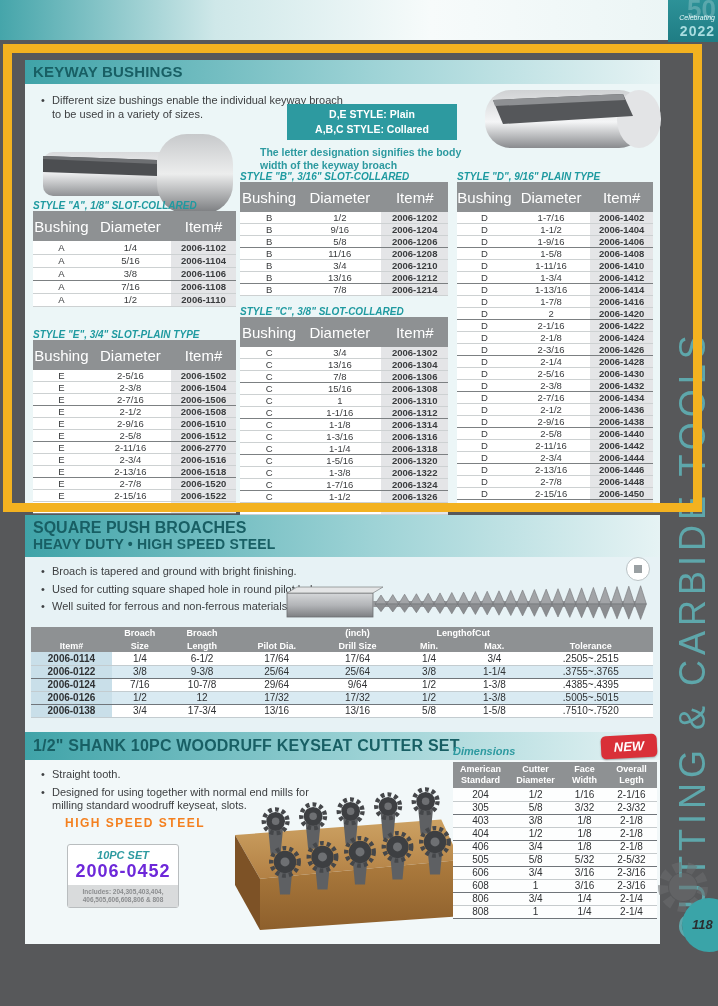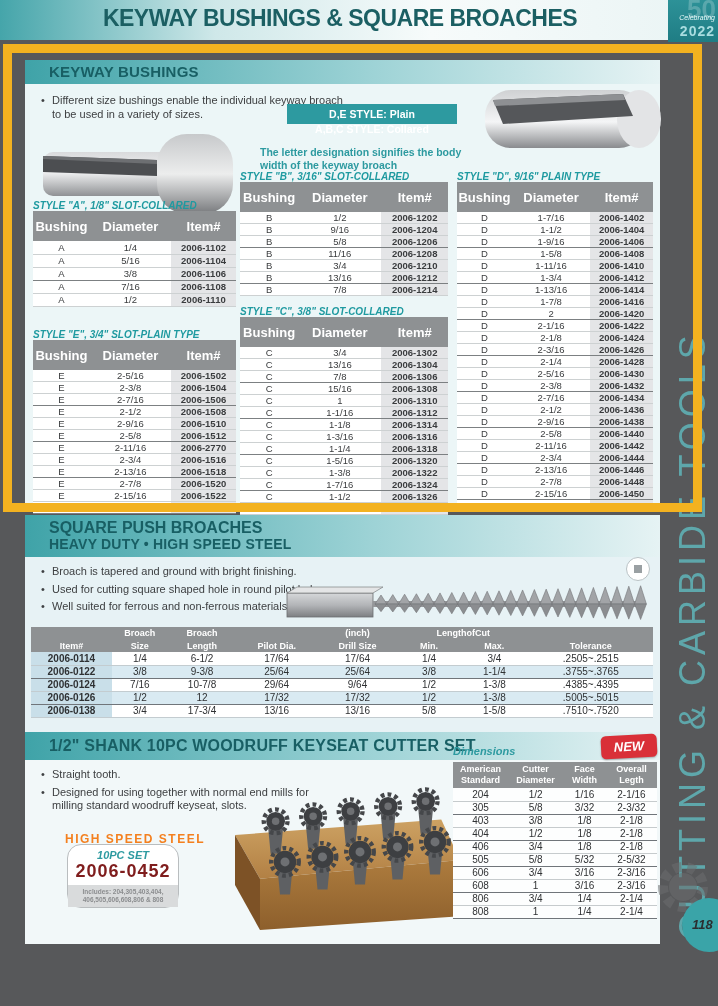"KEYWAY BUSHINGS & SQUARE BROACHES" div.hdr-title { html: <div>KEYWAY BUSHINGS &amp; SQUARE BROACHES</div> -> none }
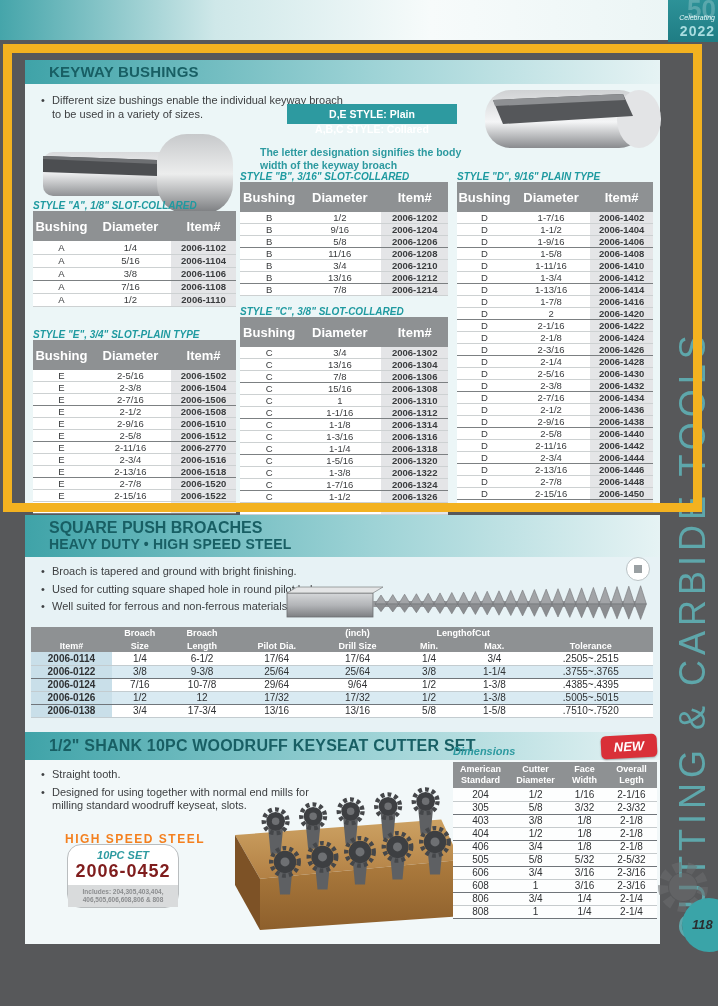"KEYWAY BUSHINGS" .banner { padding-left: 24px -> 8px }
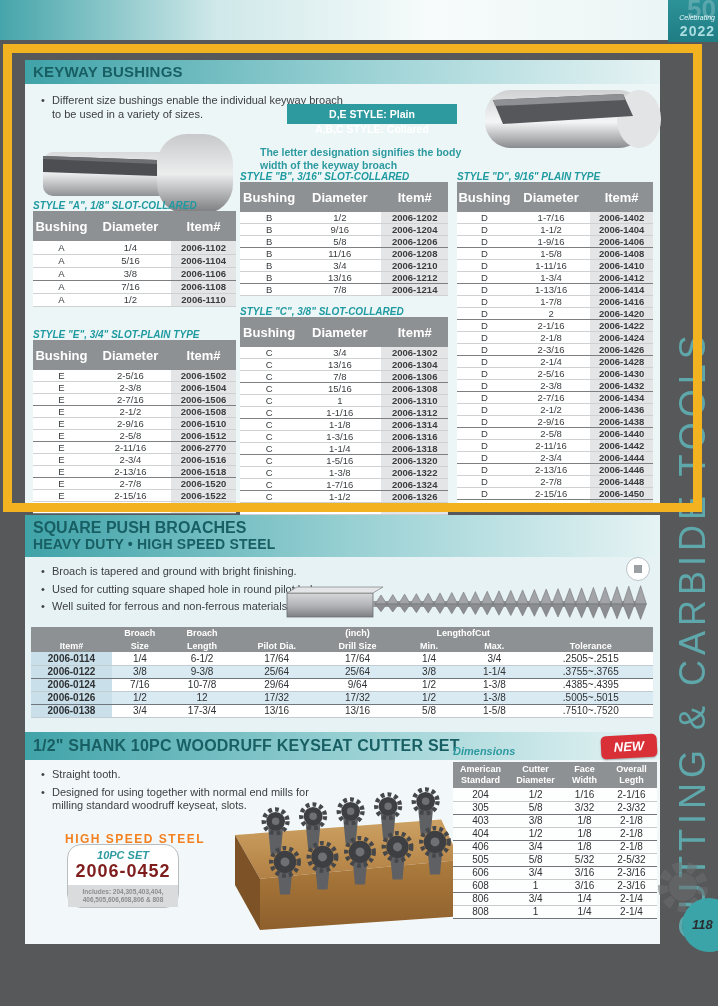"D,E STYLE: Plain" .style-box { height: 20px -> 36px }
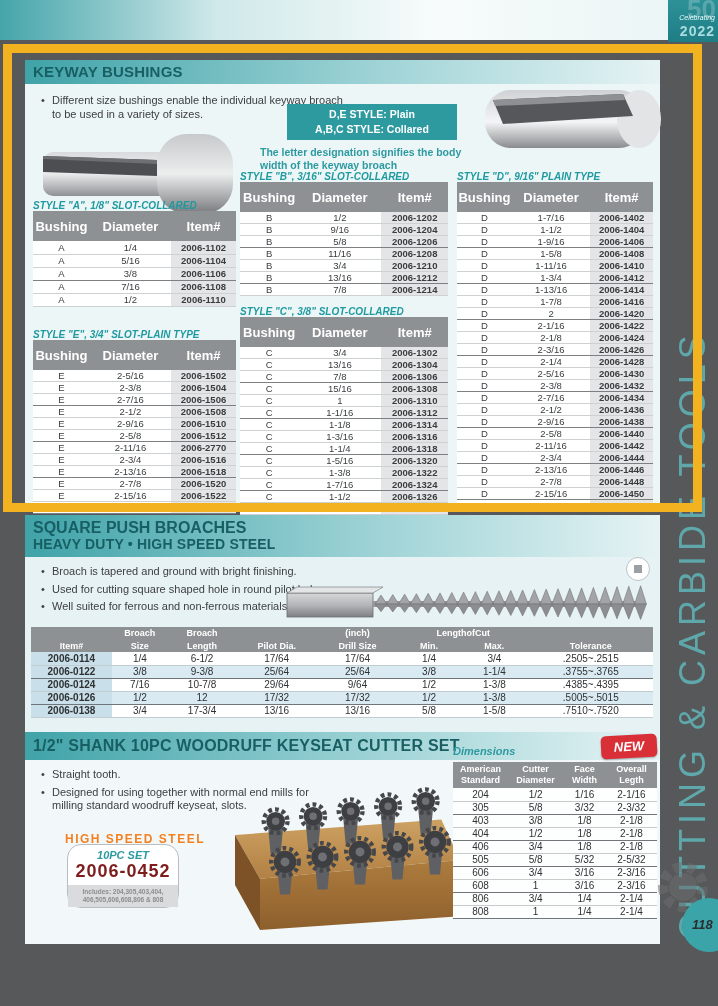"Bushing" .ktbl th { font-size: 13px -> 15px; font-weight: bold -> normal }
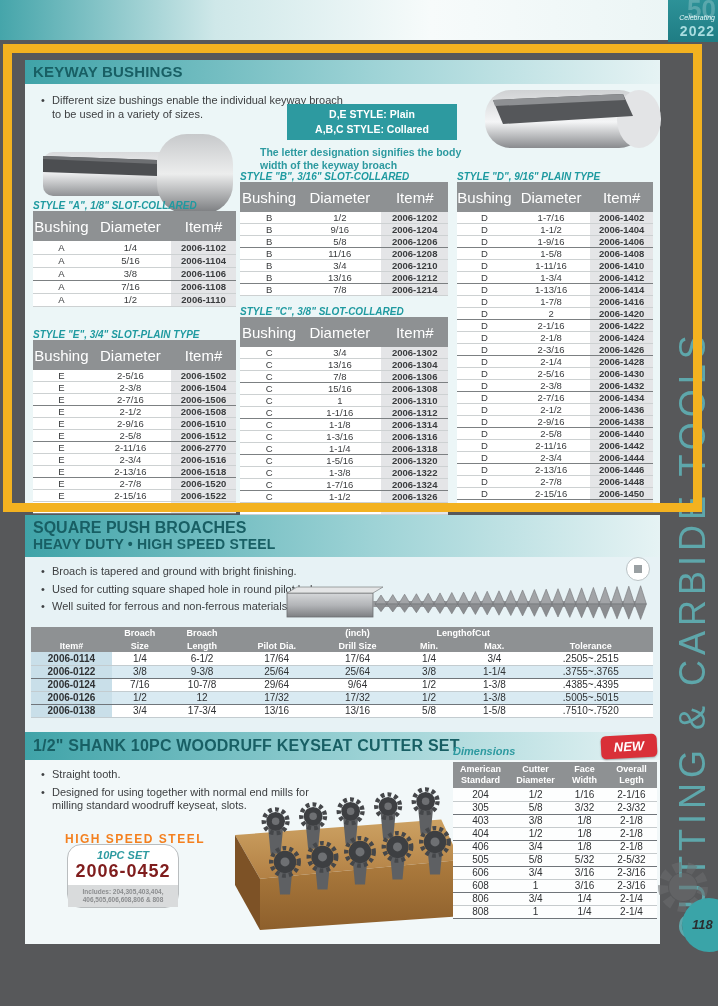"HIGH SPEED STEEL" .hss { top: 100px -> 84px }
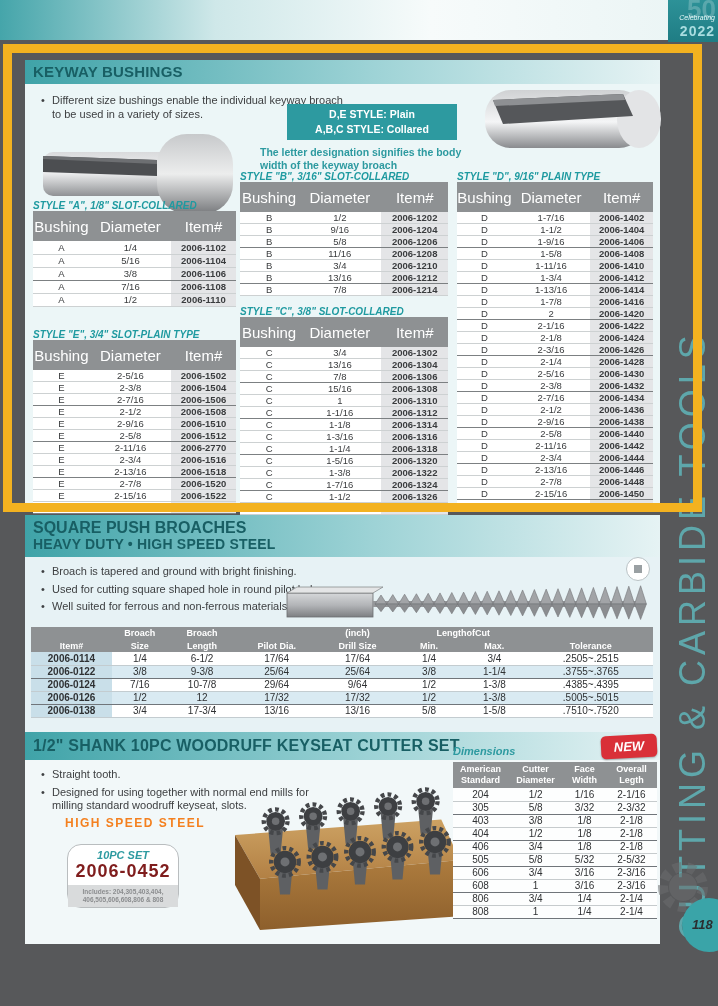"10PC SET" .setbox { border-radius: 14px -> 3px }
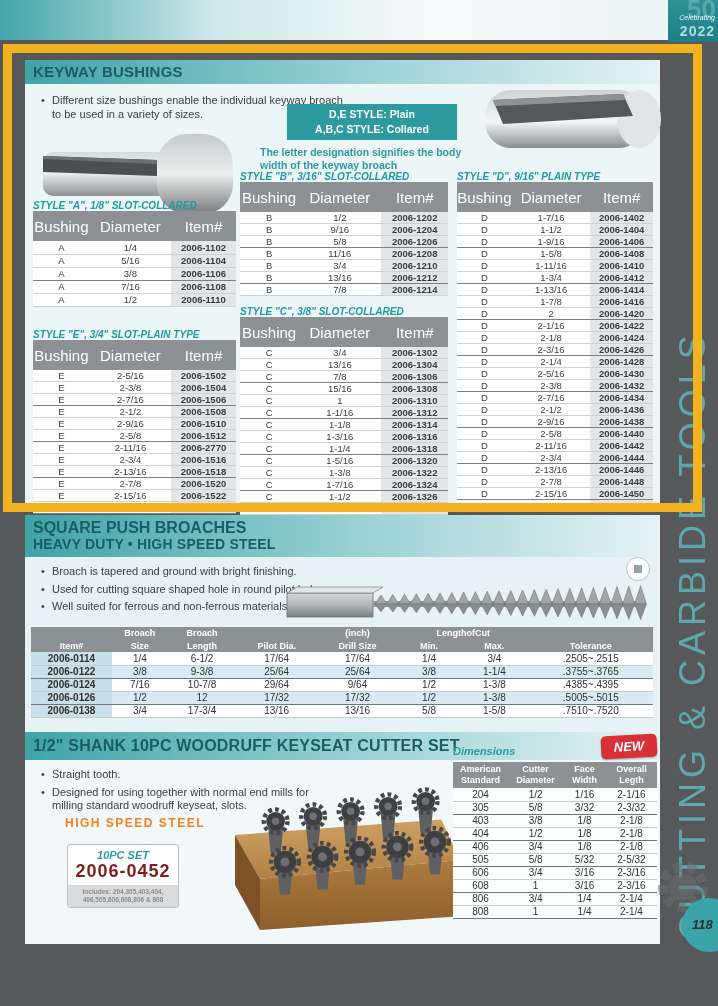"2006-0452" .setbox .itm { color: #7f1d1d -> #6d28d9 }
